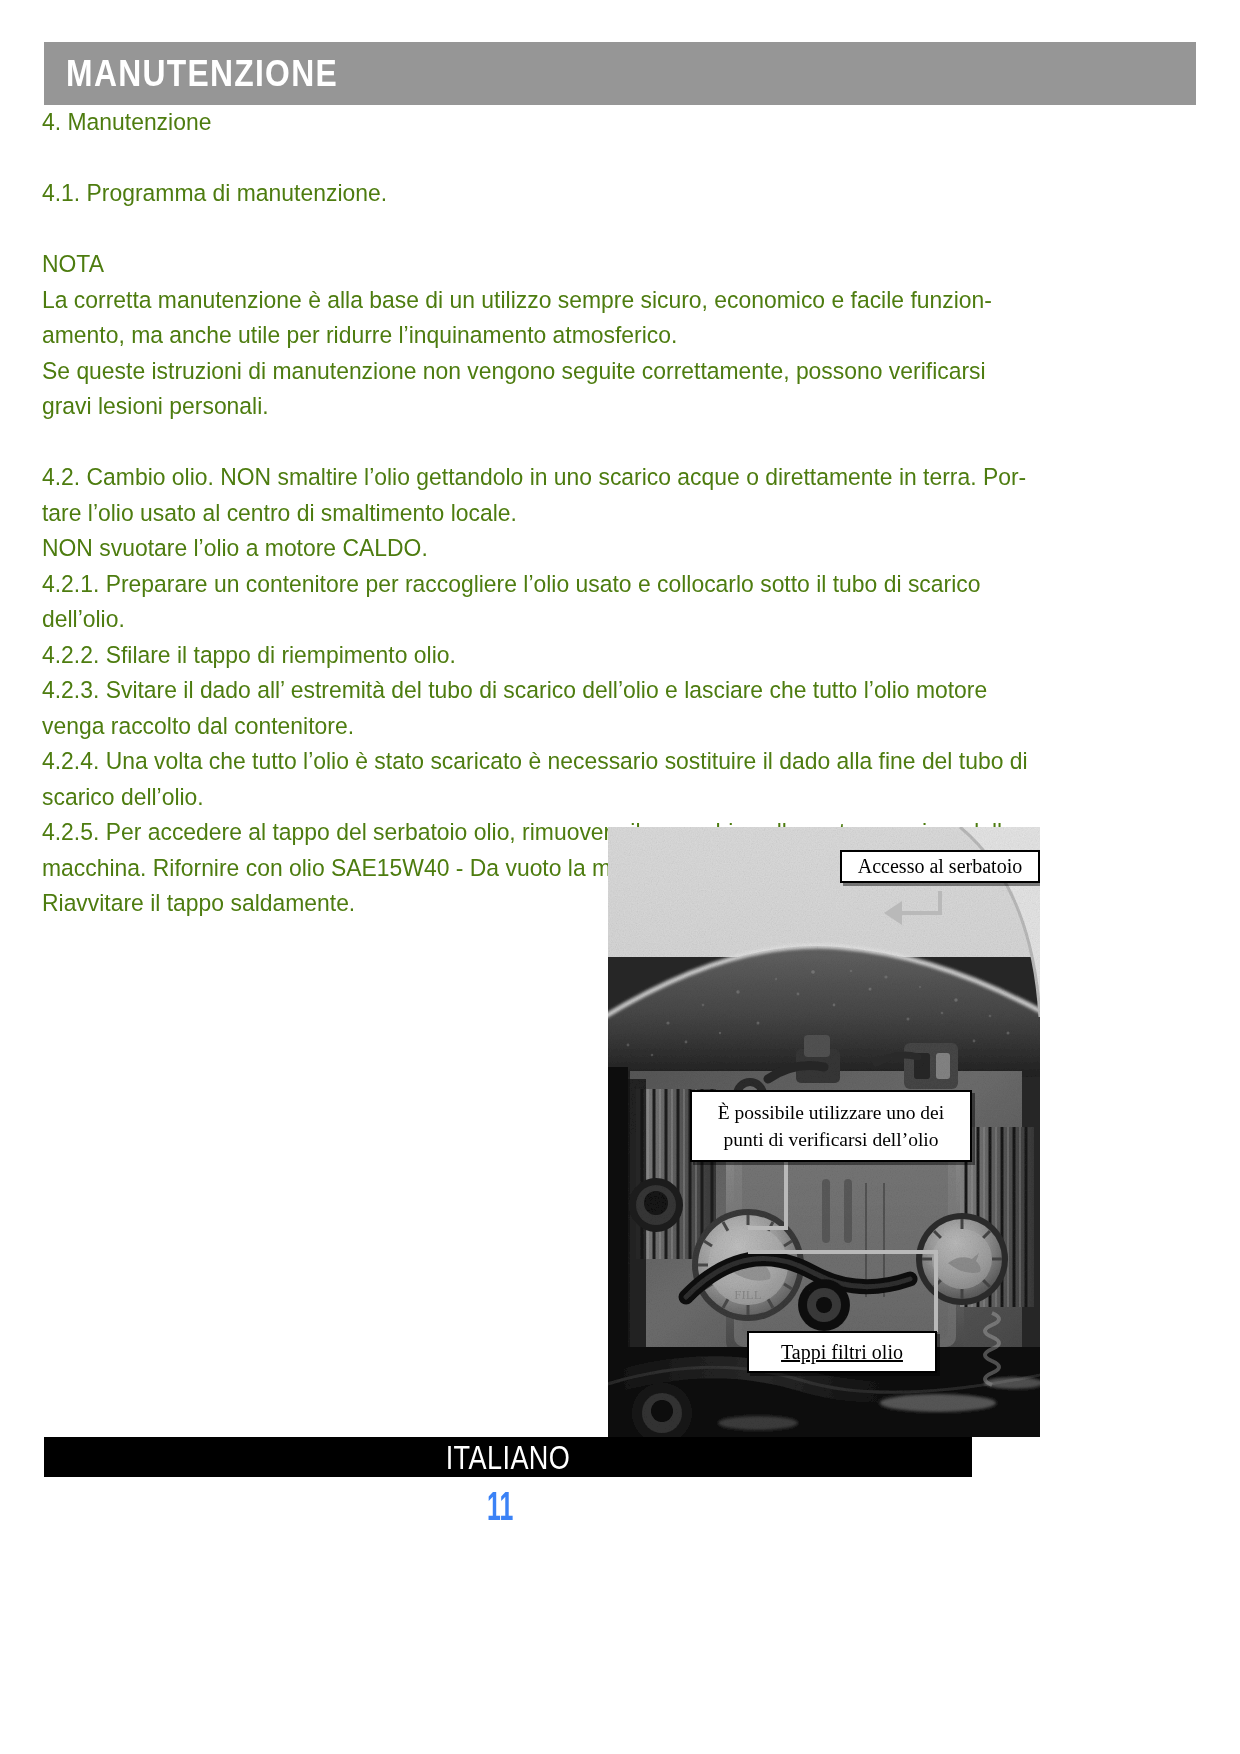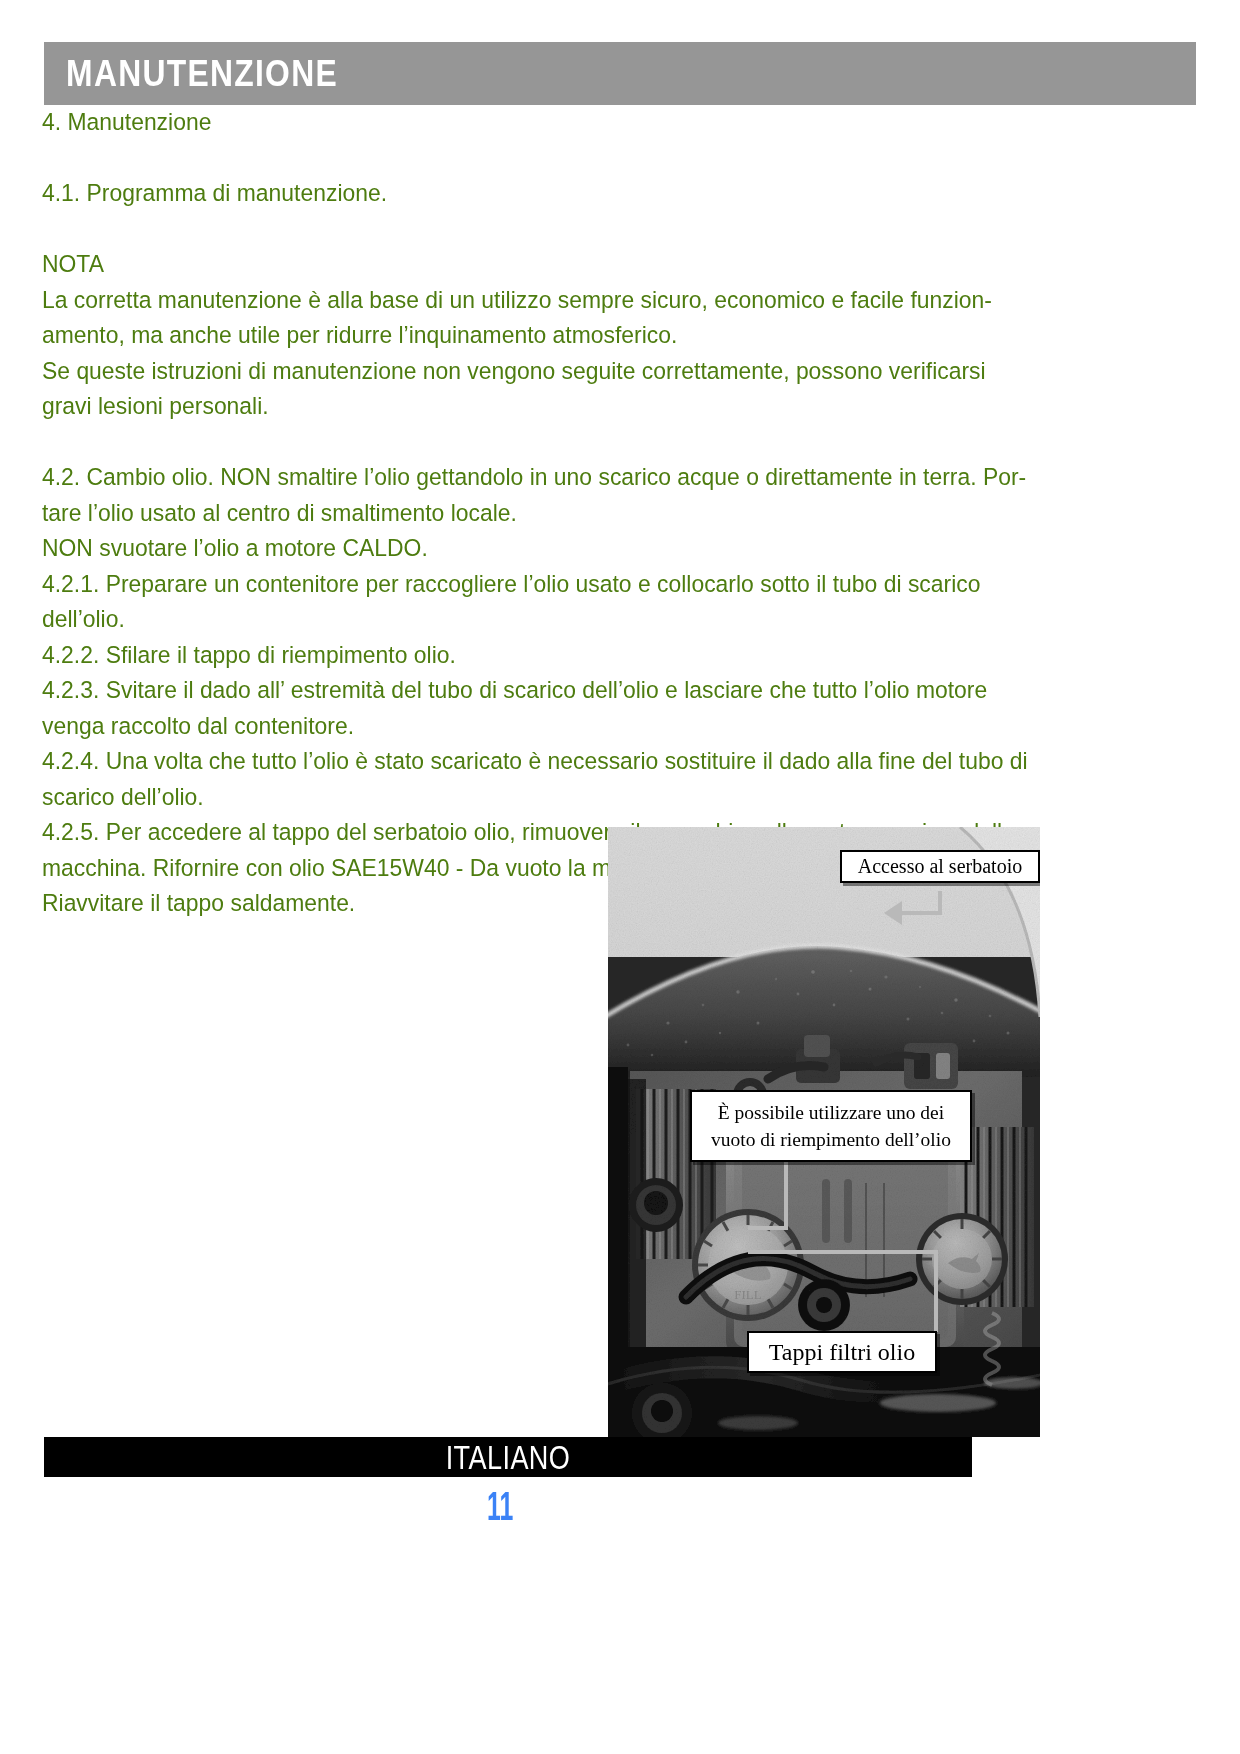"È possibile utilizzare uno dei" span { text: vuoto di riempimento -> punti di verificarsi }
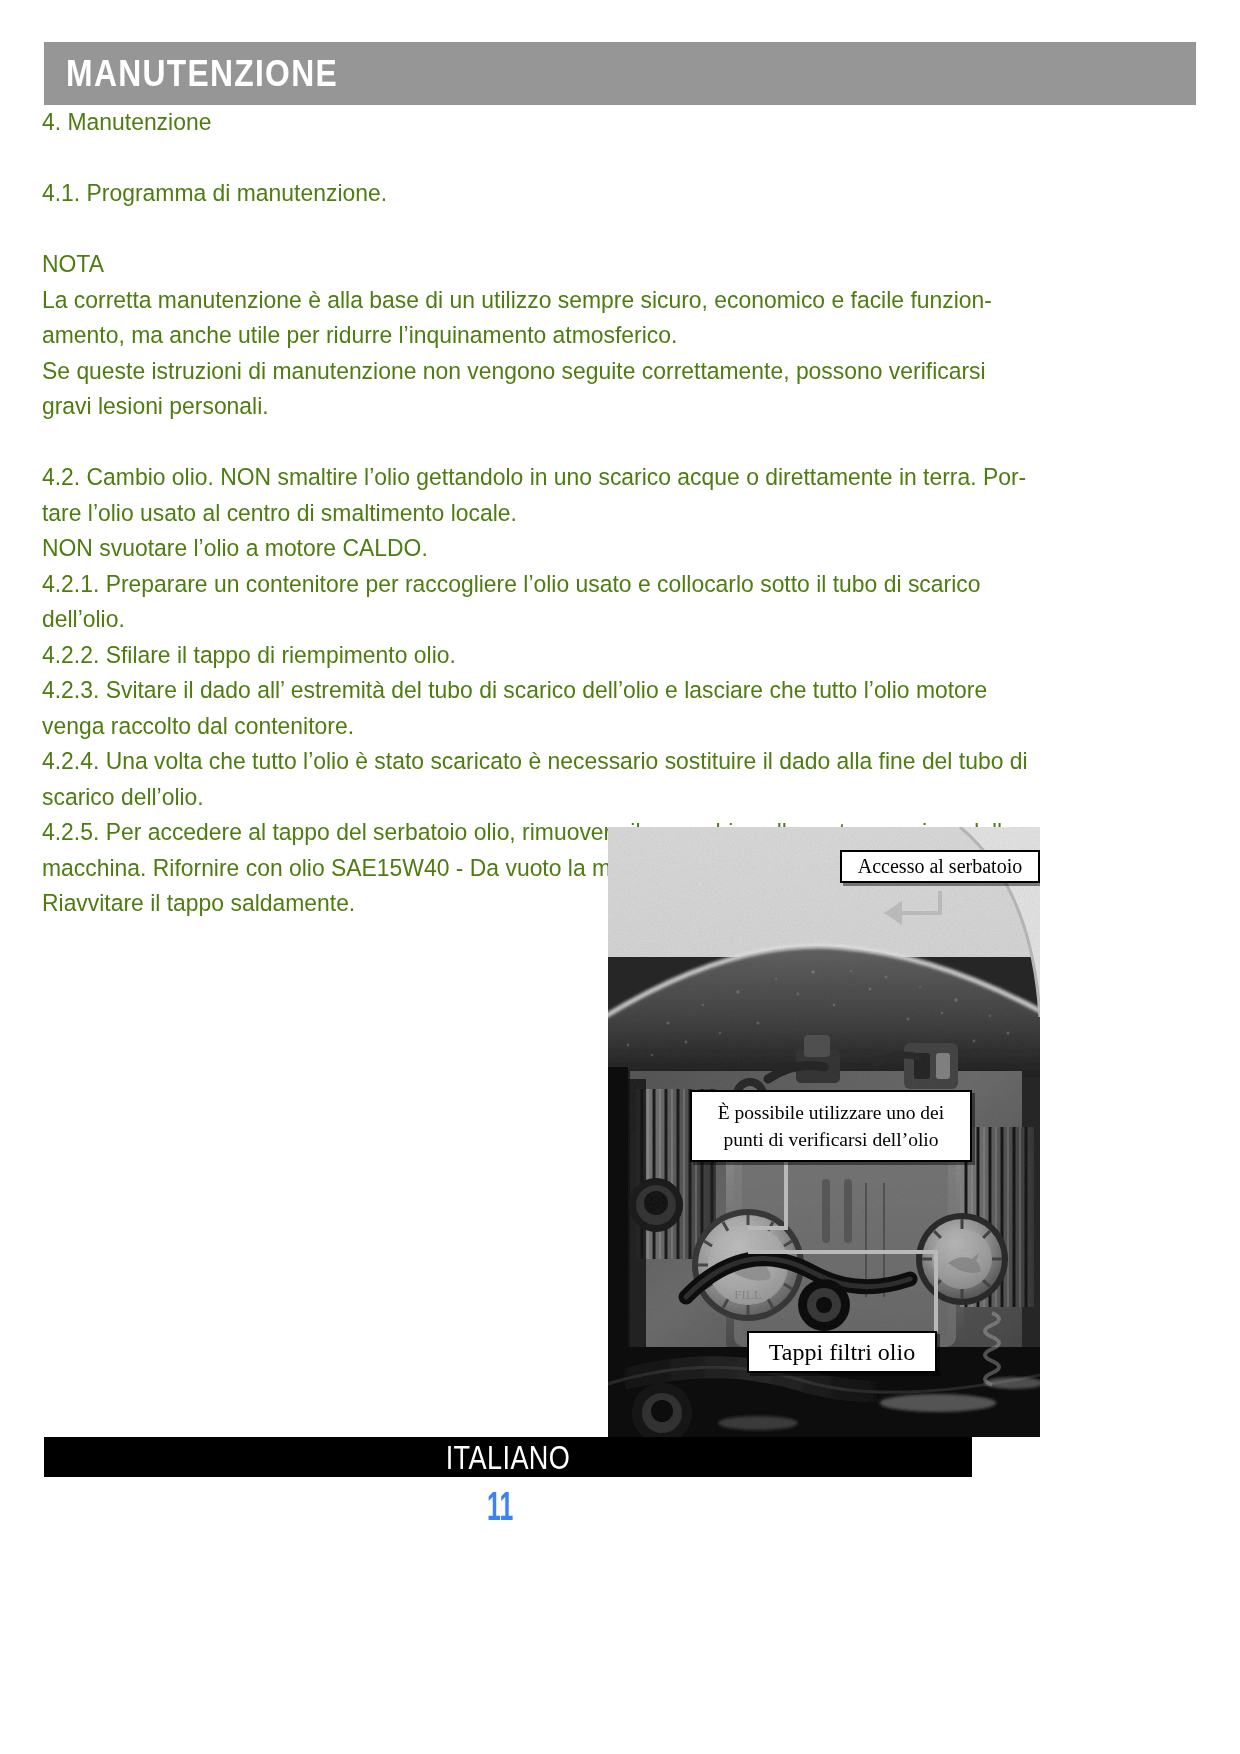"Tappi filtri olio" #callout-tappi { font-size: 24px -> 20px; text-decoration: none -> underline }
